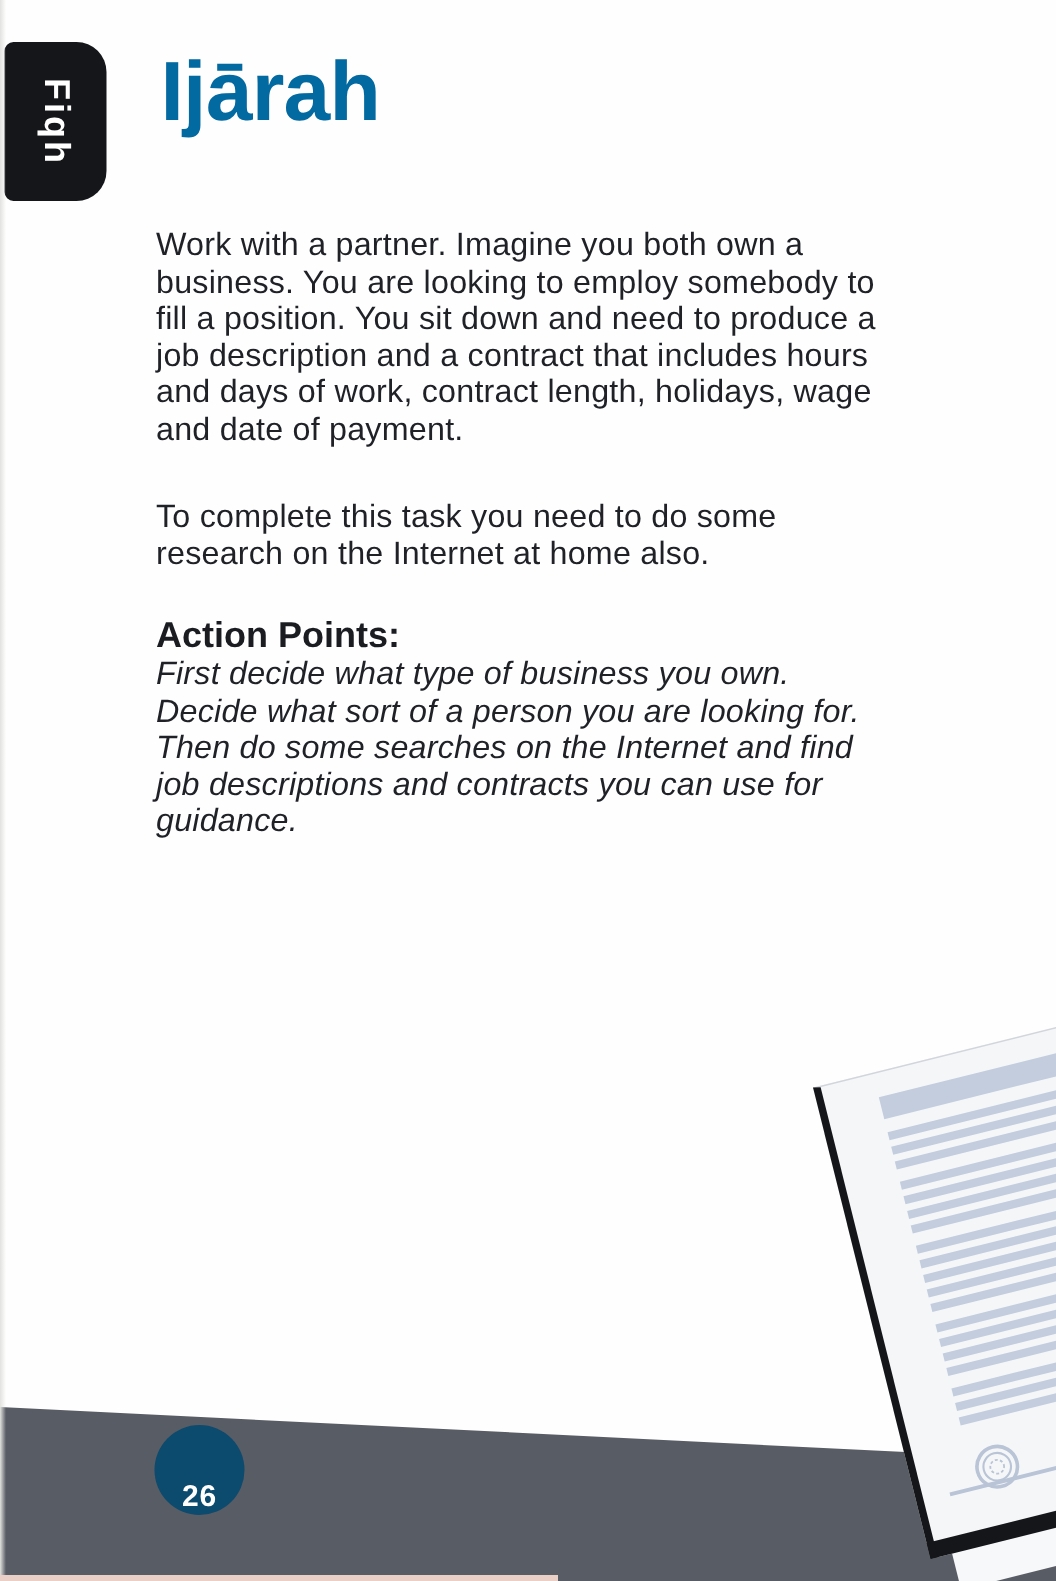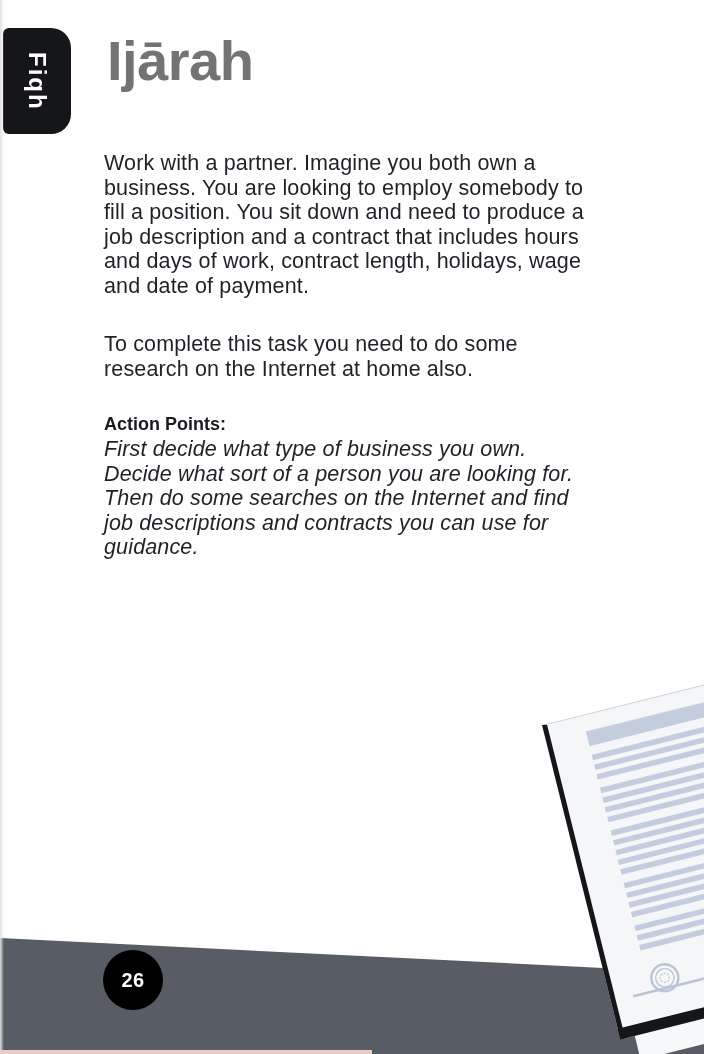"Ijārah" .title { color: #737373 -> #0369a1 }
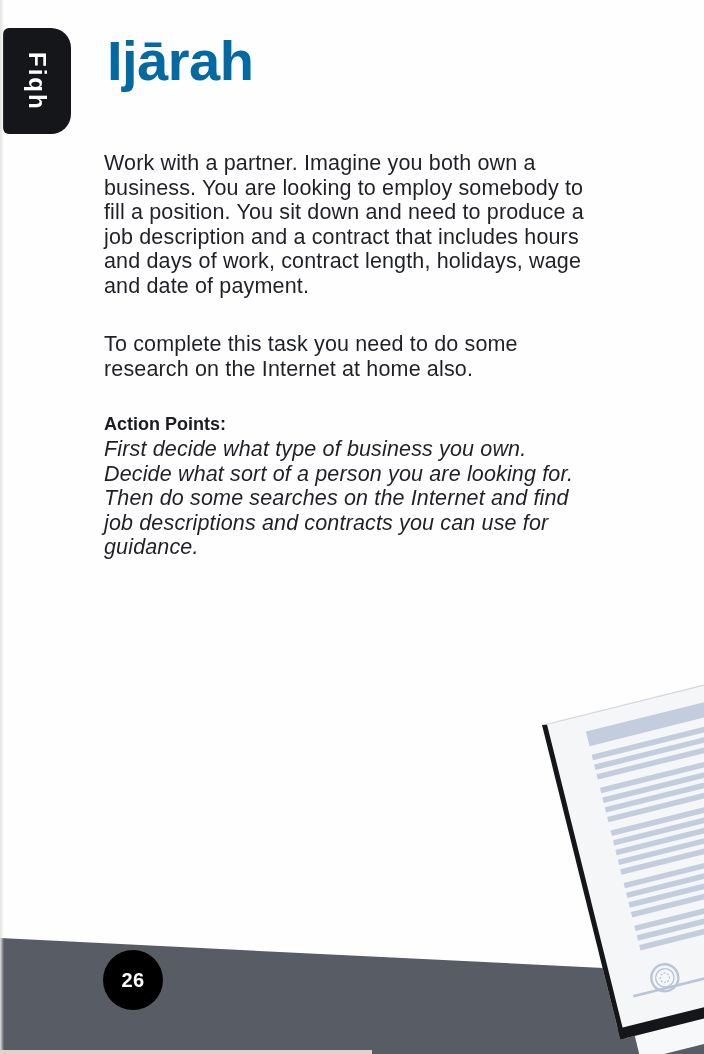"Action Points:" .heading { font-size: 18px -> 24px }
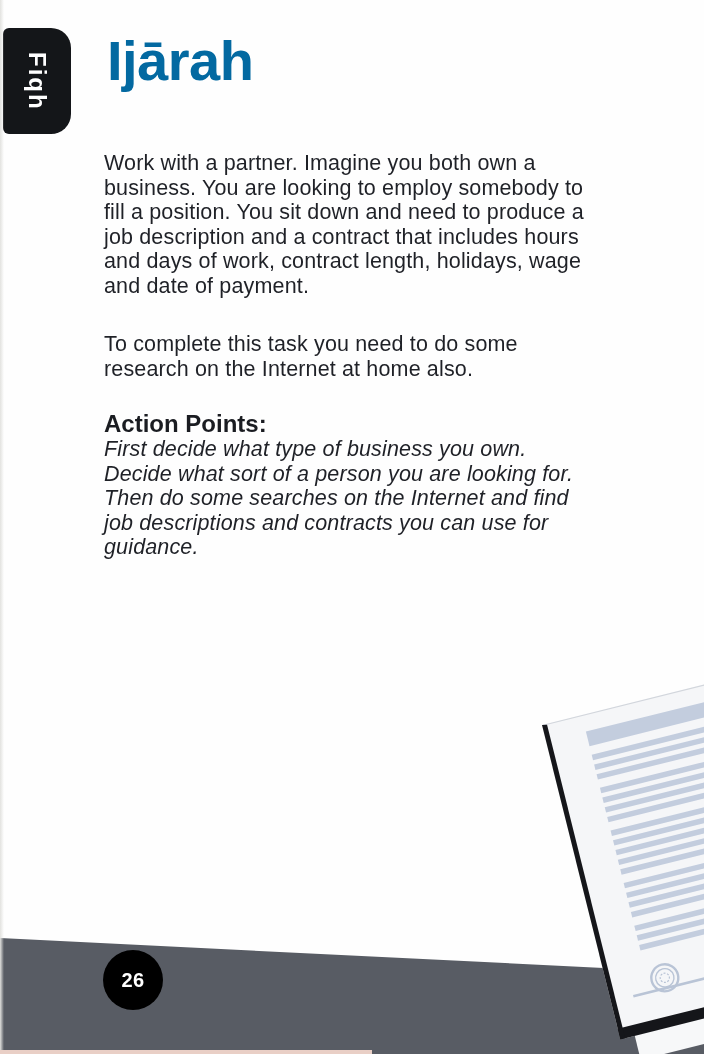"26" .page-number-circle { align-items: center -> flex-end; background: #000000 -> #0c4a6e }
